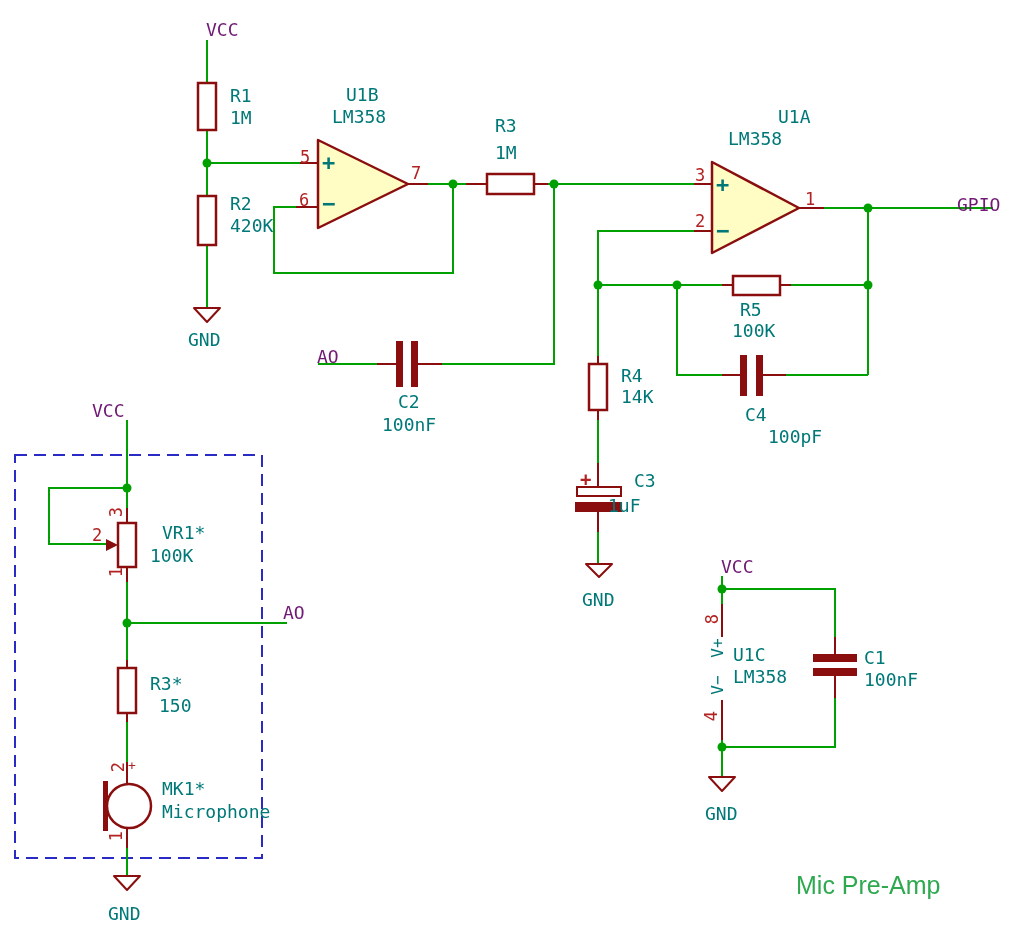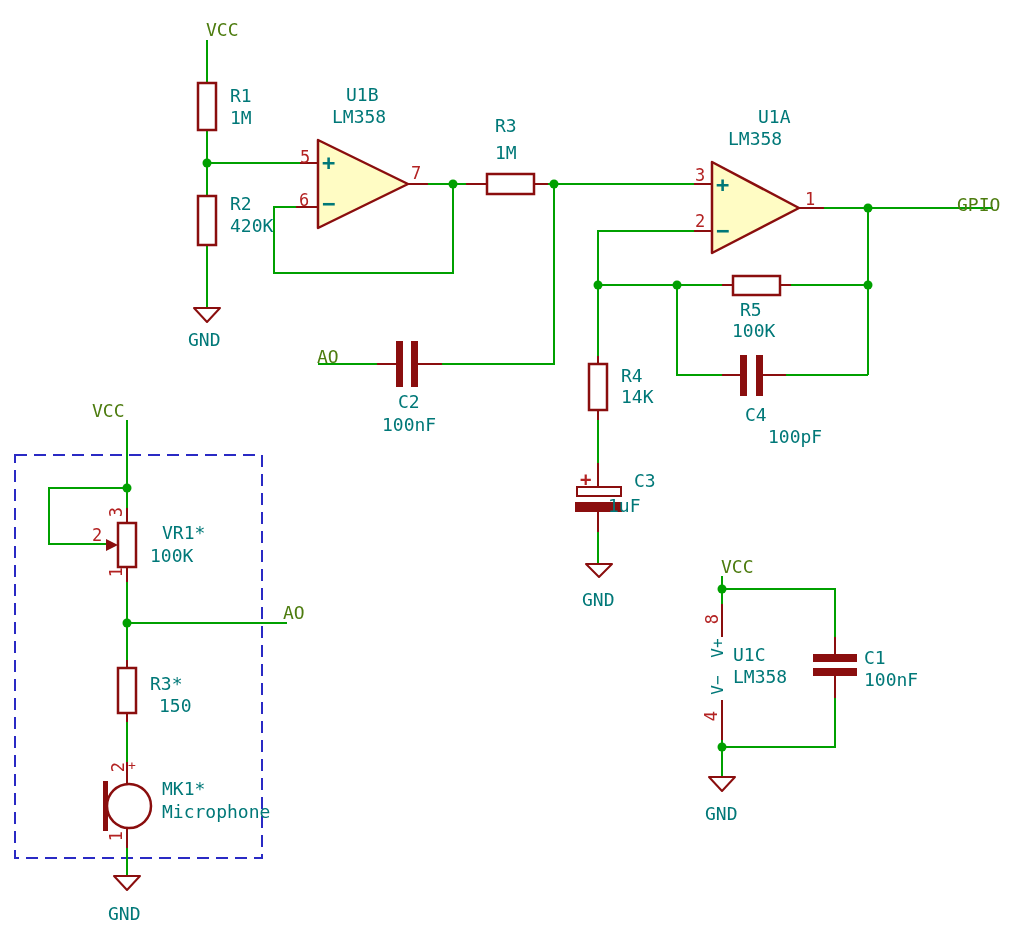"VCC" .net { color: #4d7c0f -> #701a75 }
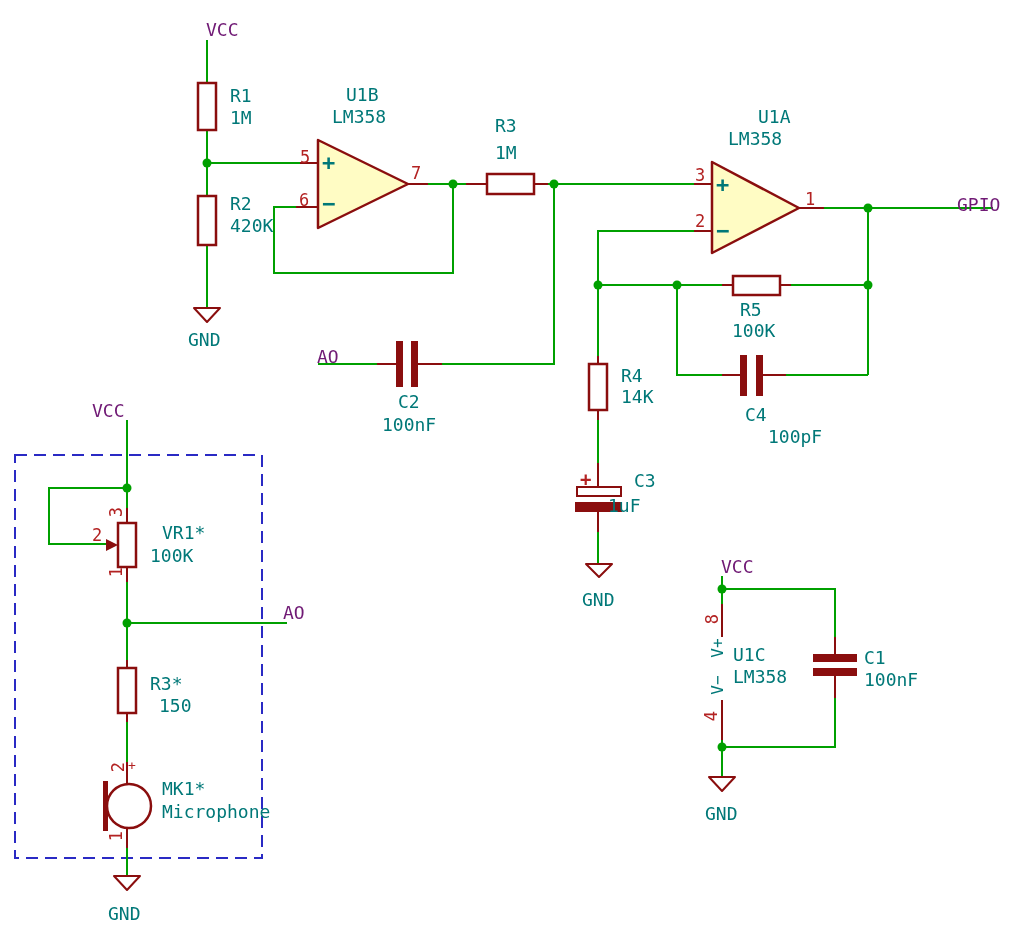"U1A" div.lbl { left: 758px -> 778px }
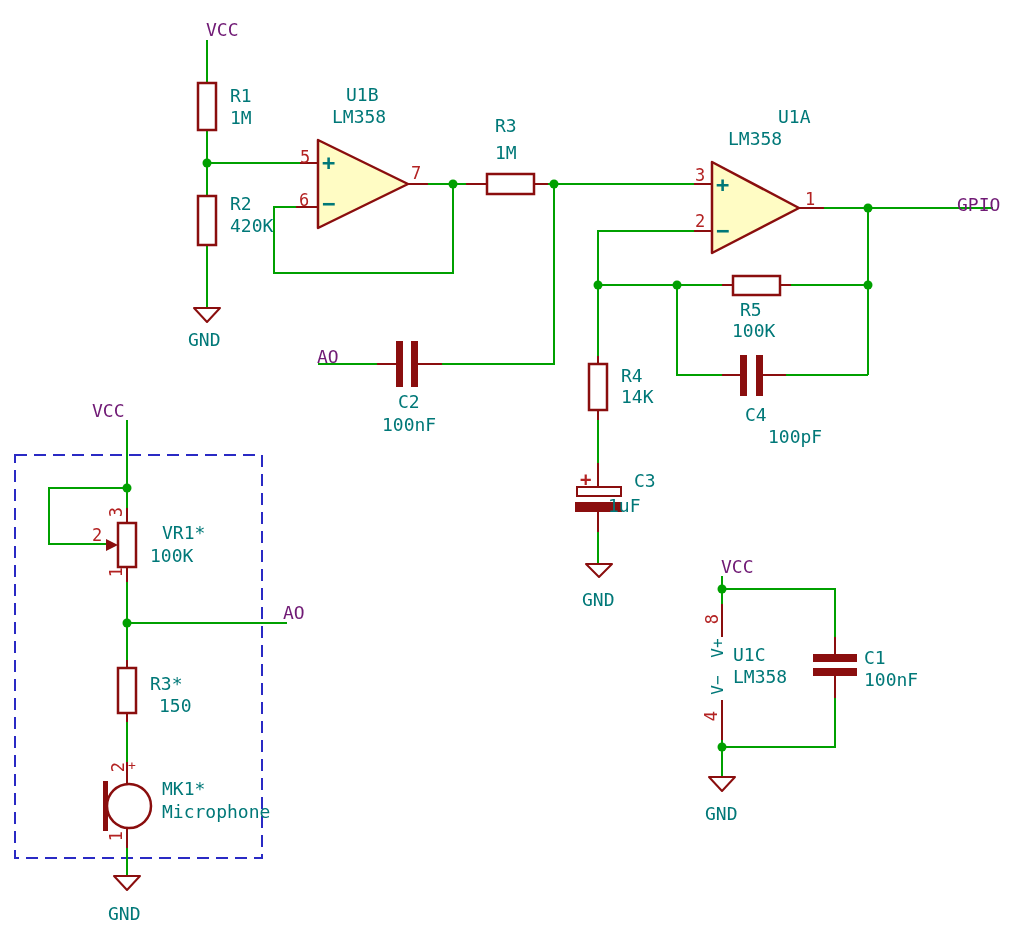"Mic Pre-Amp" div.title { html: none -> <div>Mic Pre-Amp</div> }
